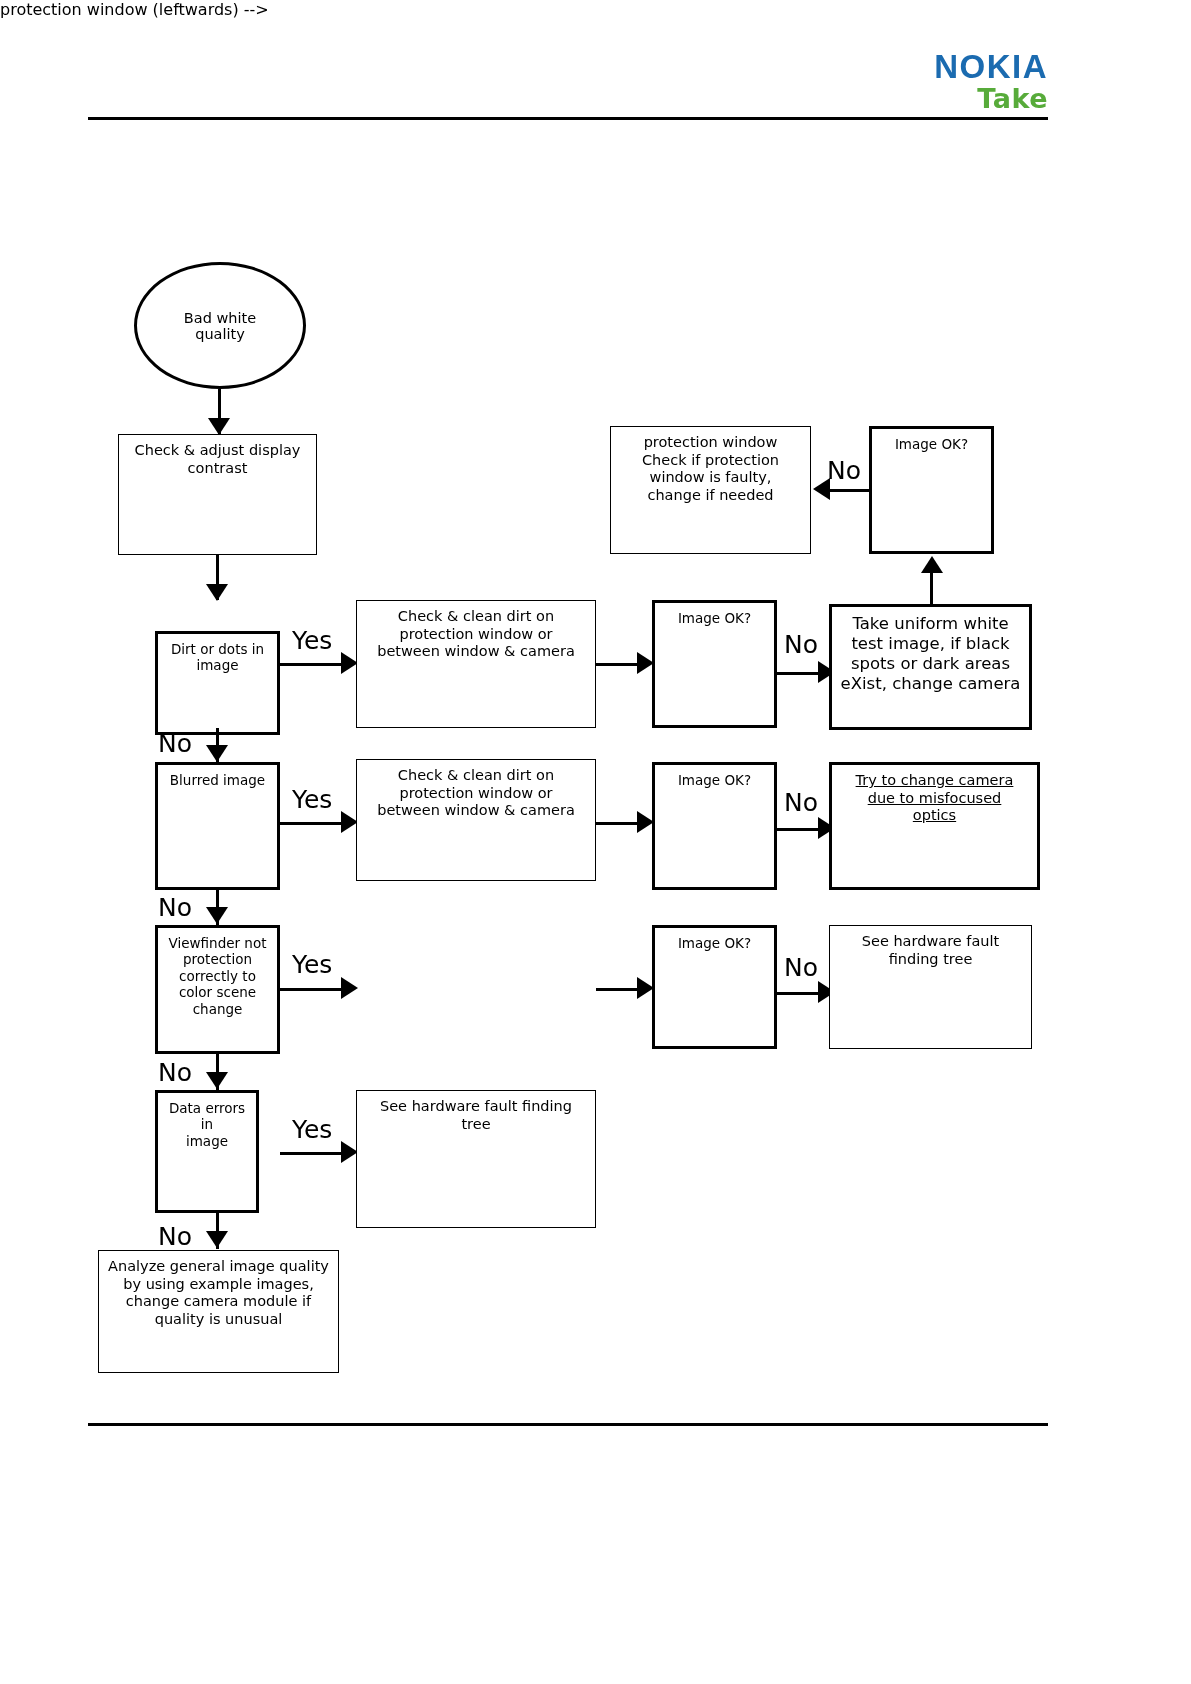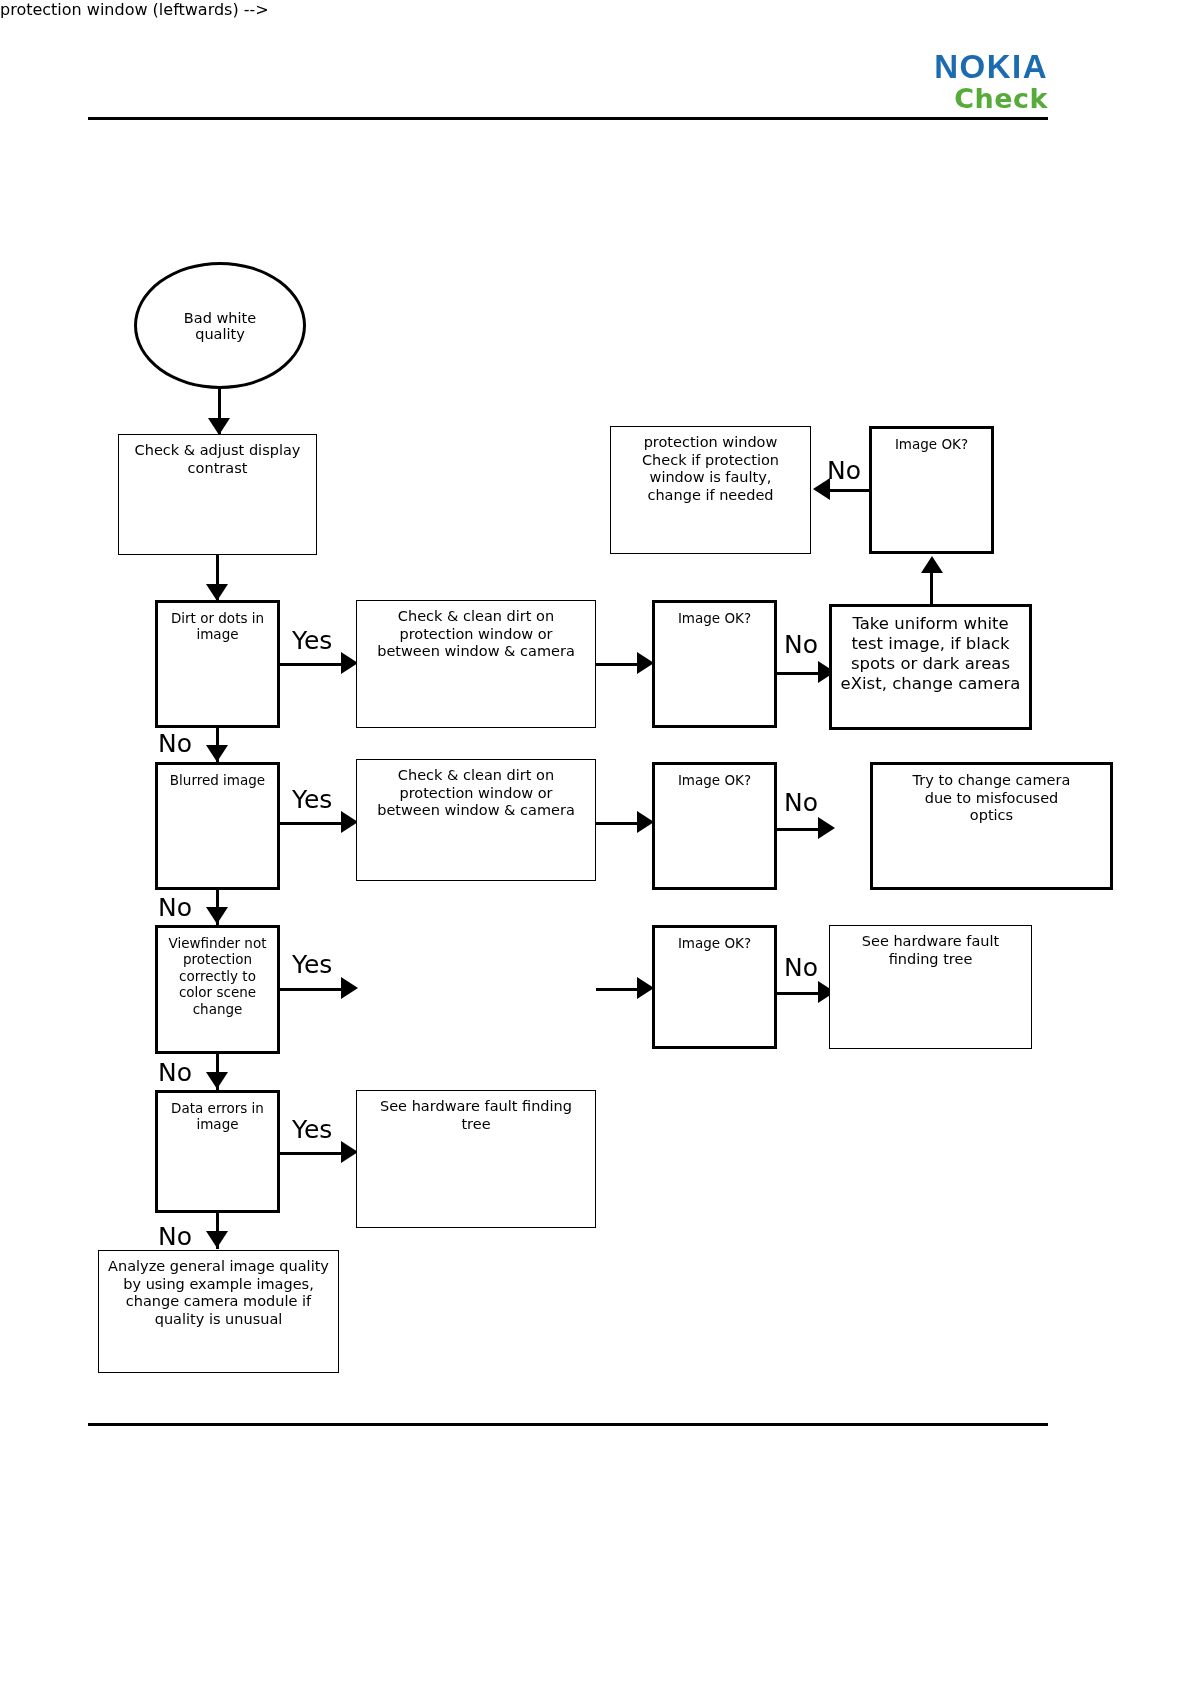"Check" span.care-word { text: Check -> Take }
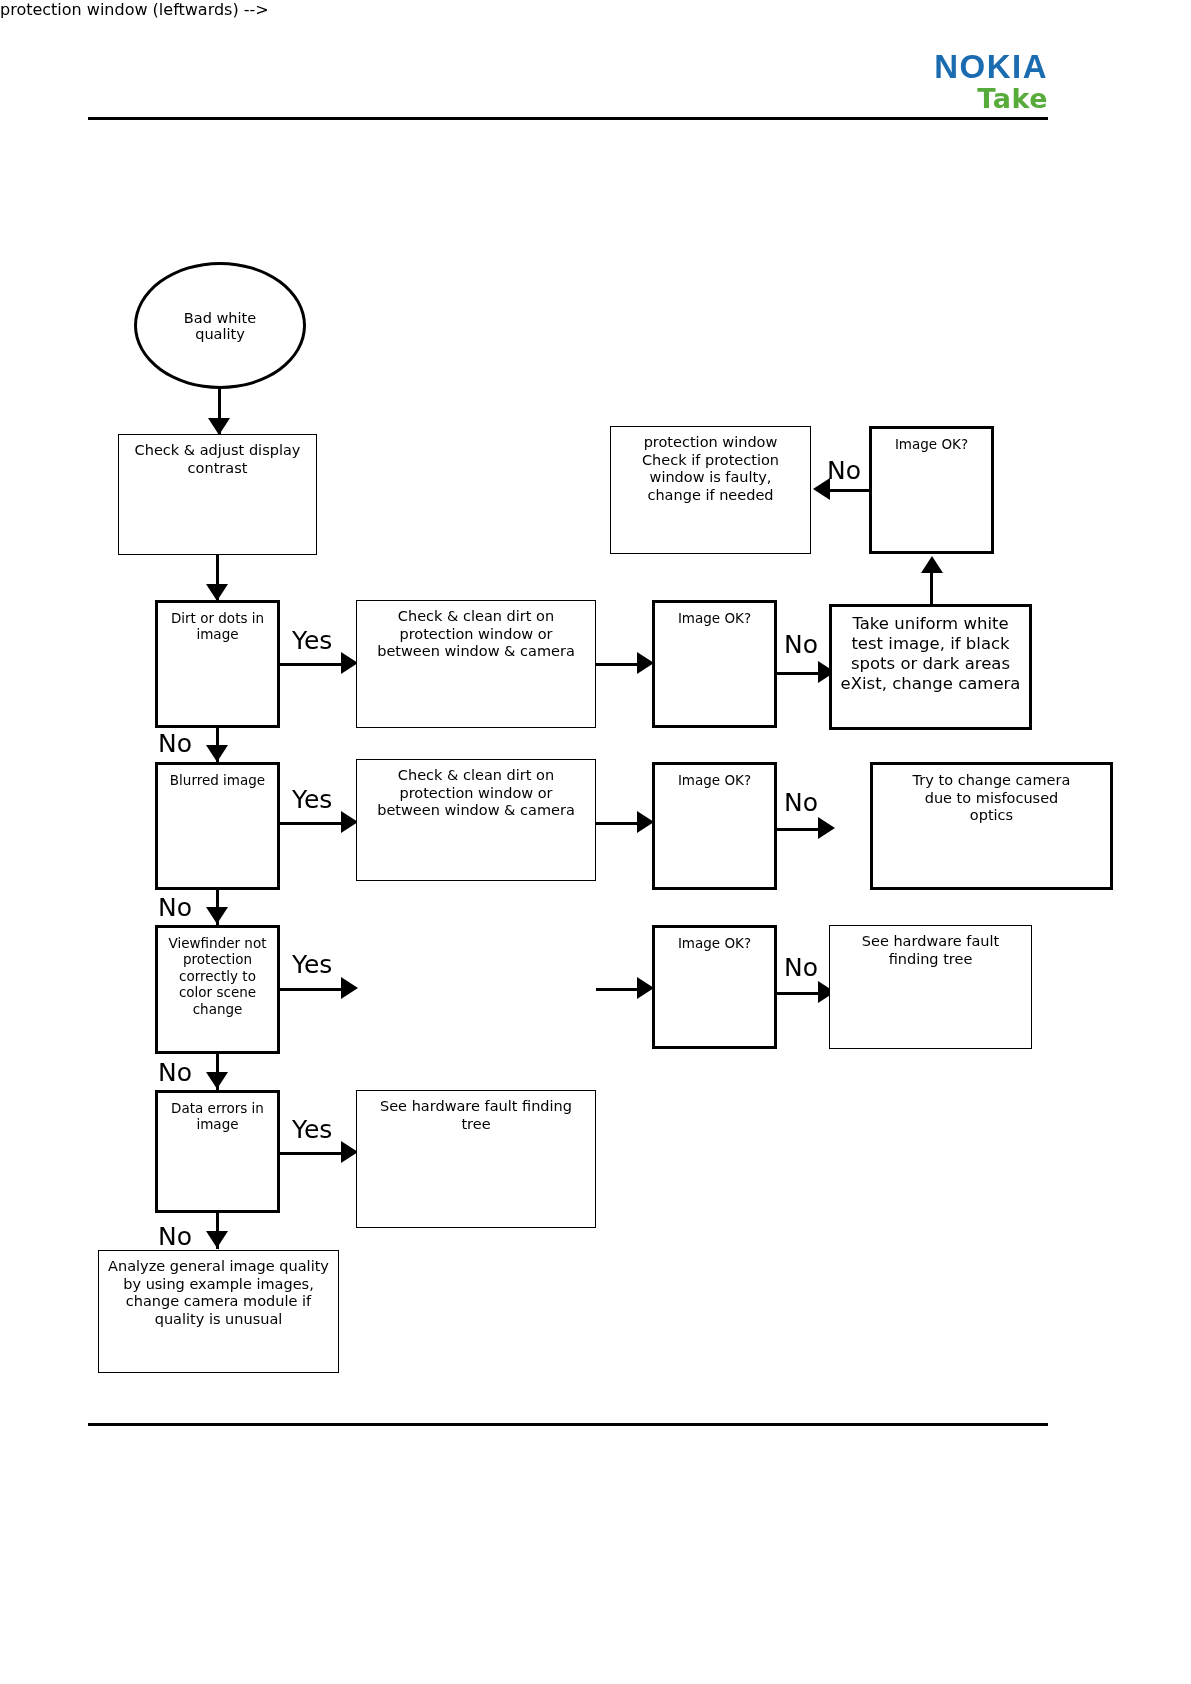"Dirt or dots in" div.node { height: 128px -> 104px; top: 600px -> 631px }
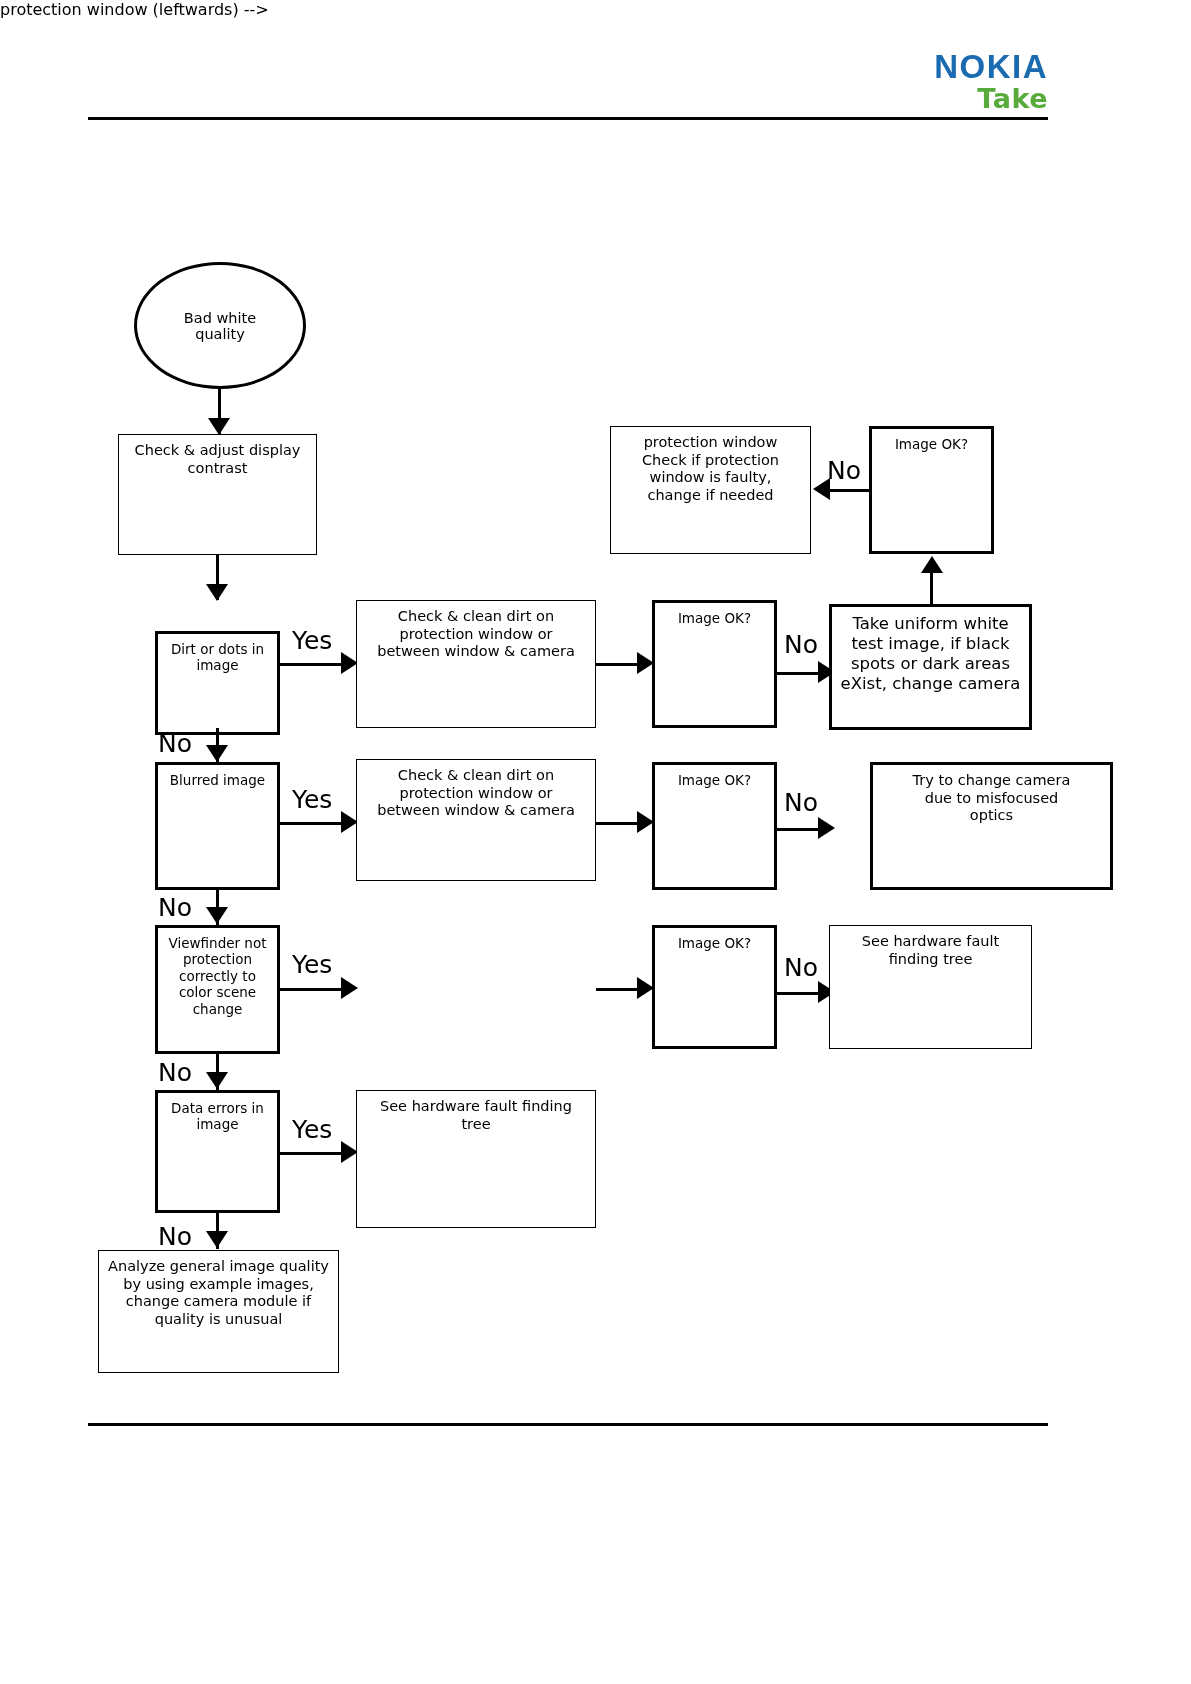"Try to change camera" div.node { left: 870px -> 829px; text-decoration: none -> underline; width: 243px -> 211px }
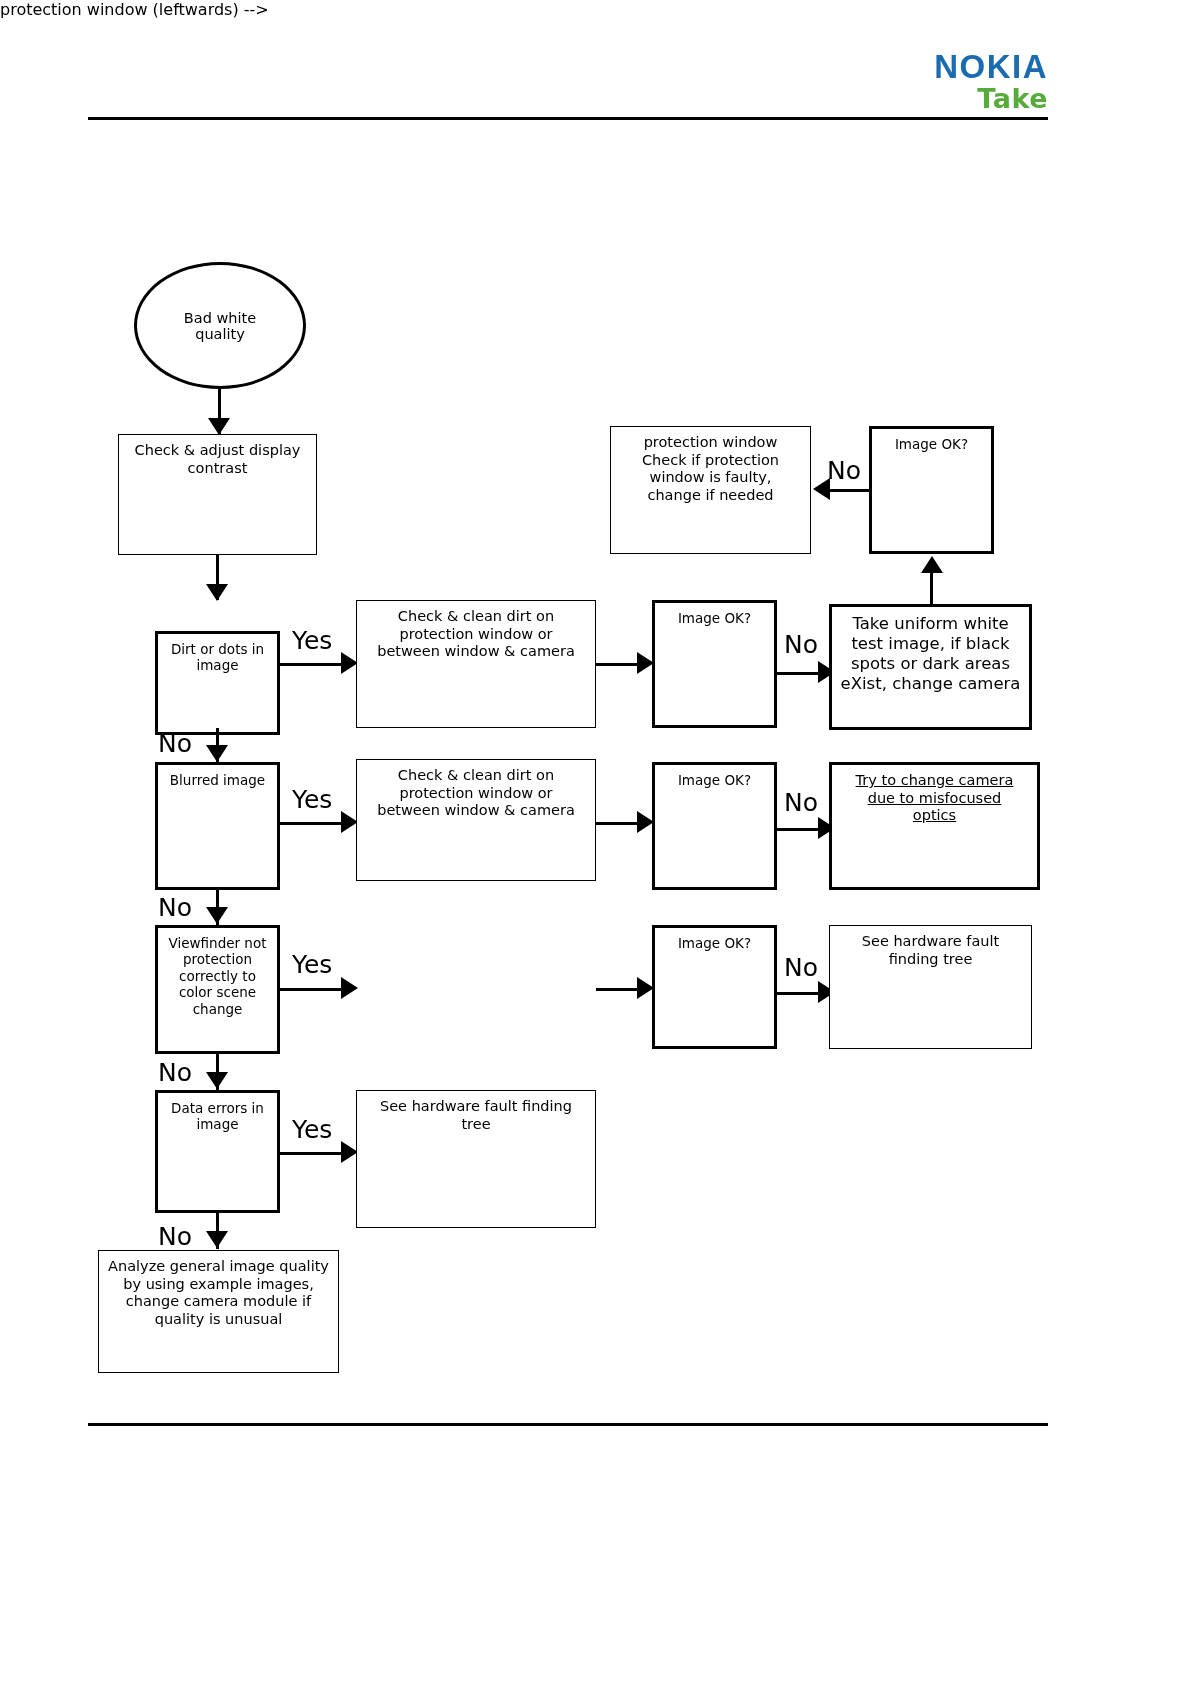"Data errors in" div.node { width: 125px -> 104px }
